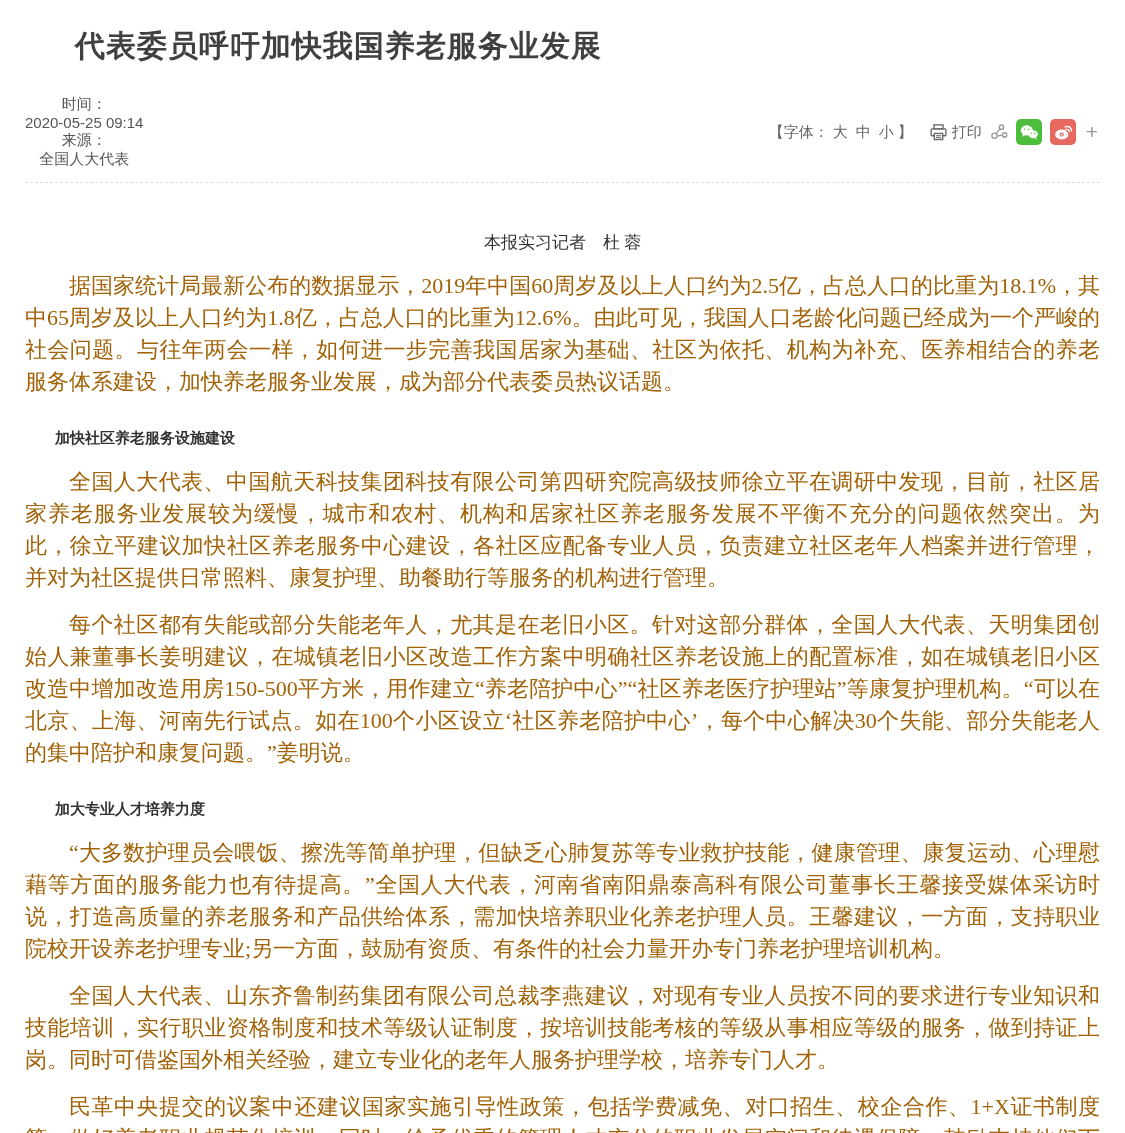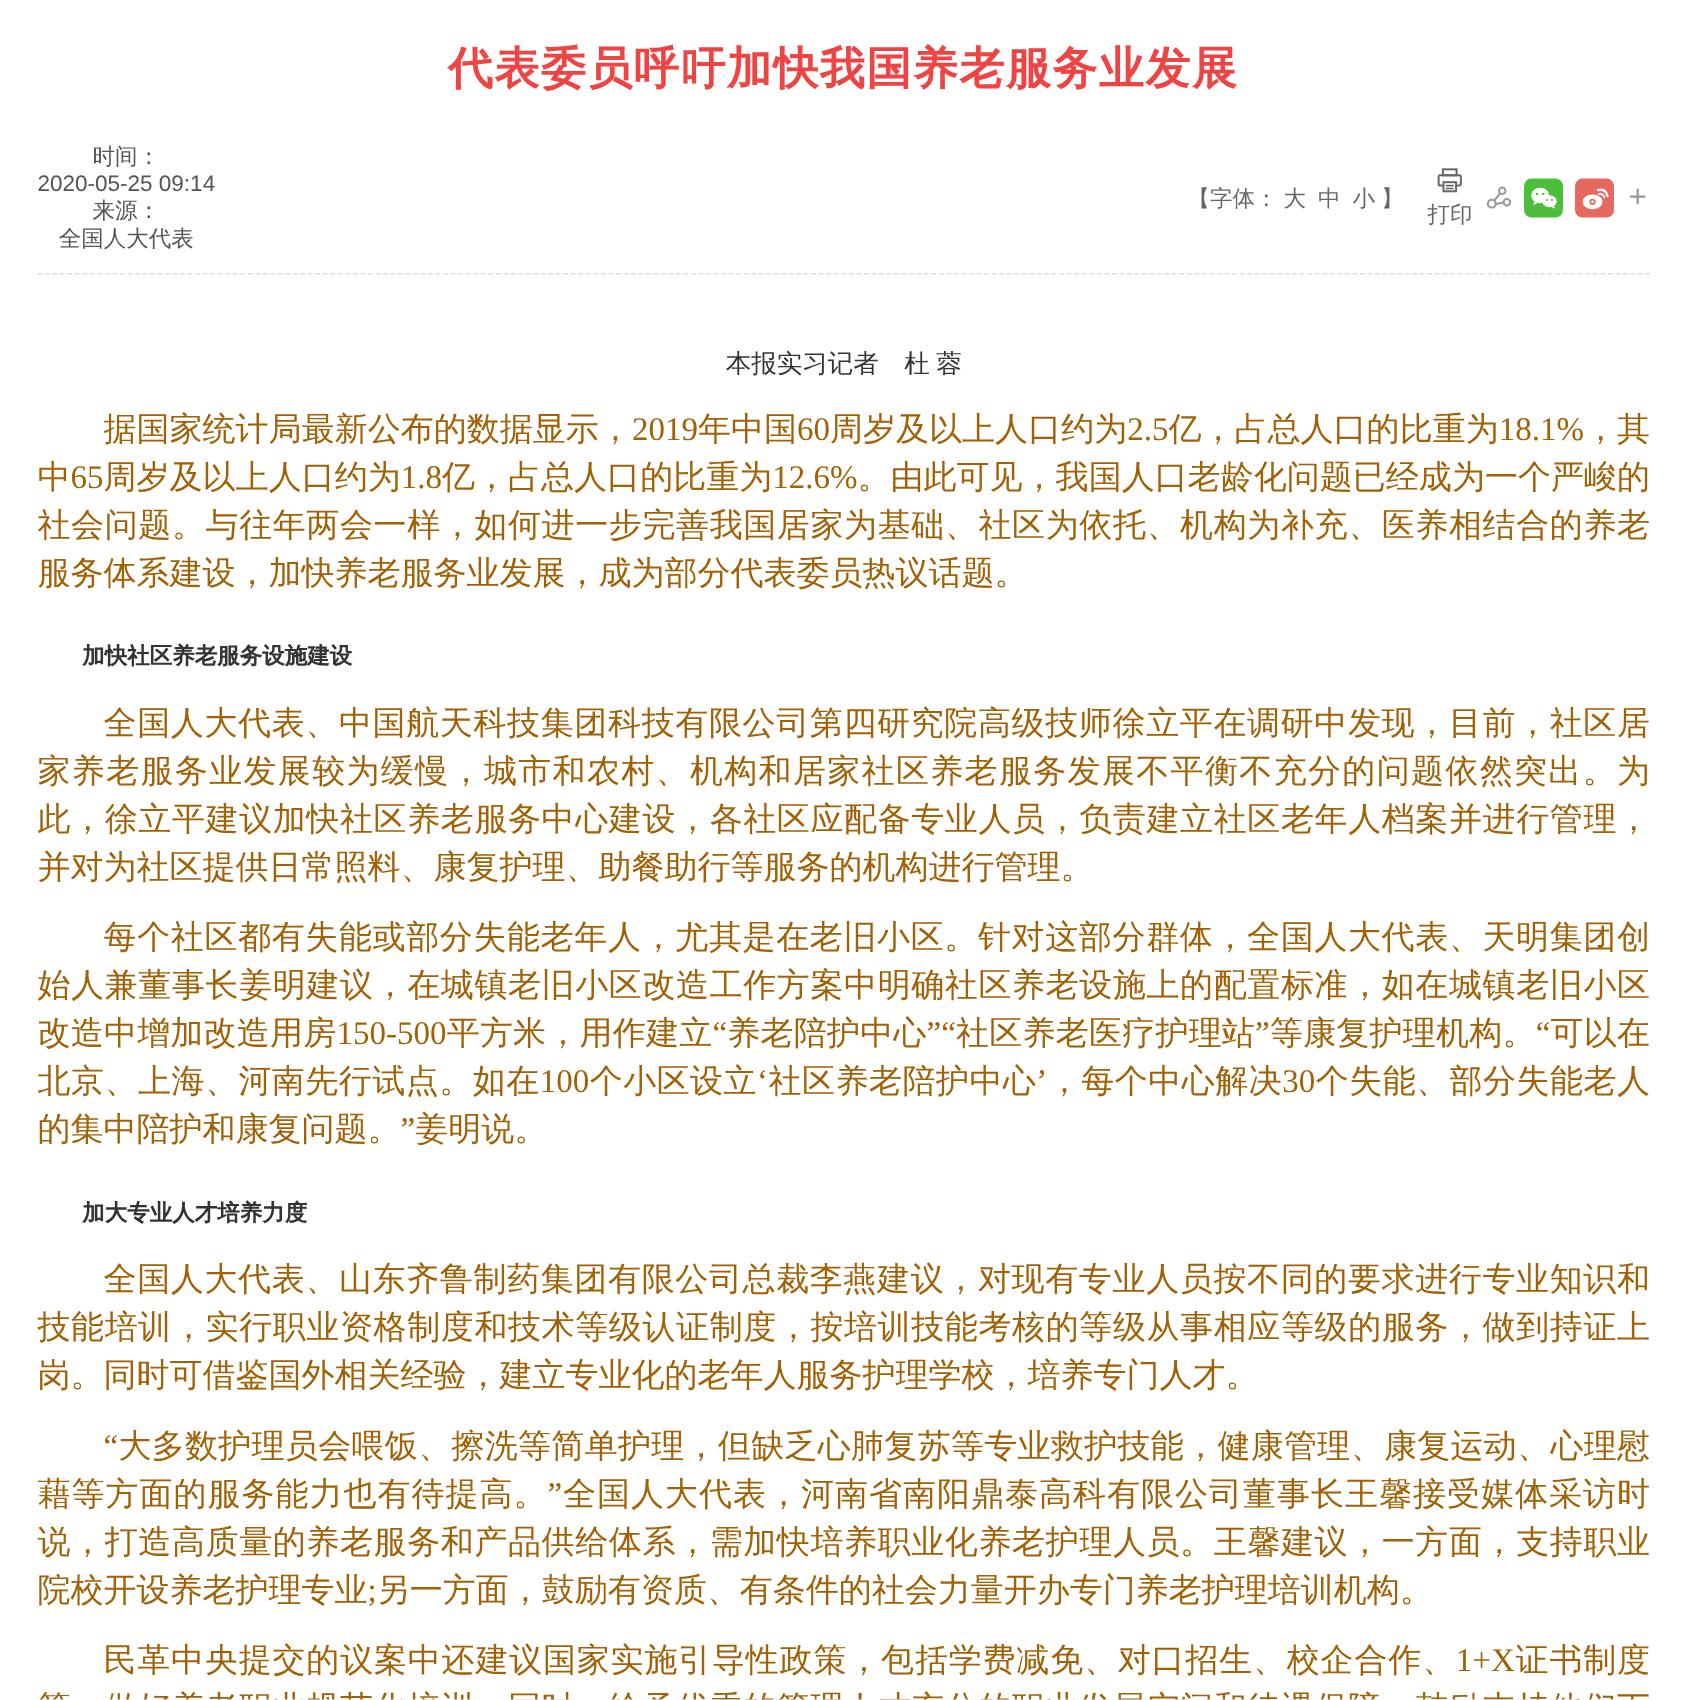"代表委员呼吁加快我国养老服务业发展" .page-title { color: #ef4444 -> #404040; text-align: center -> none }
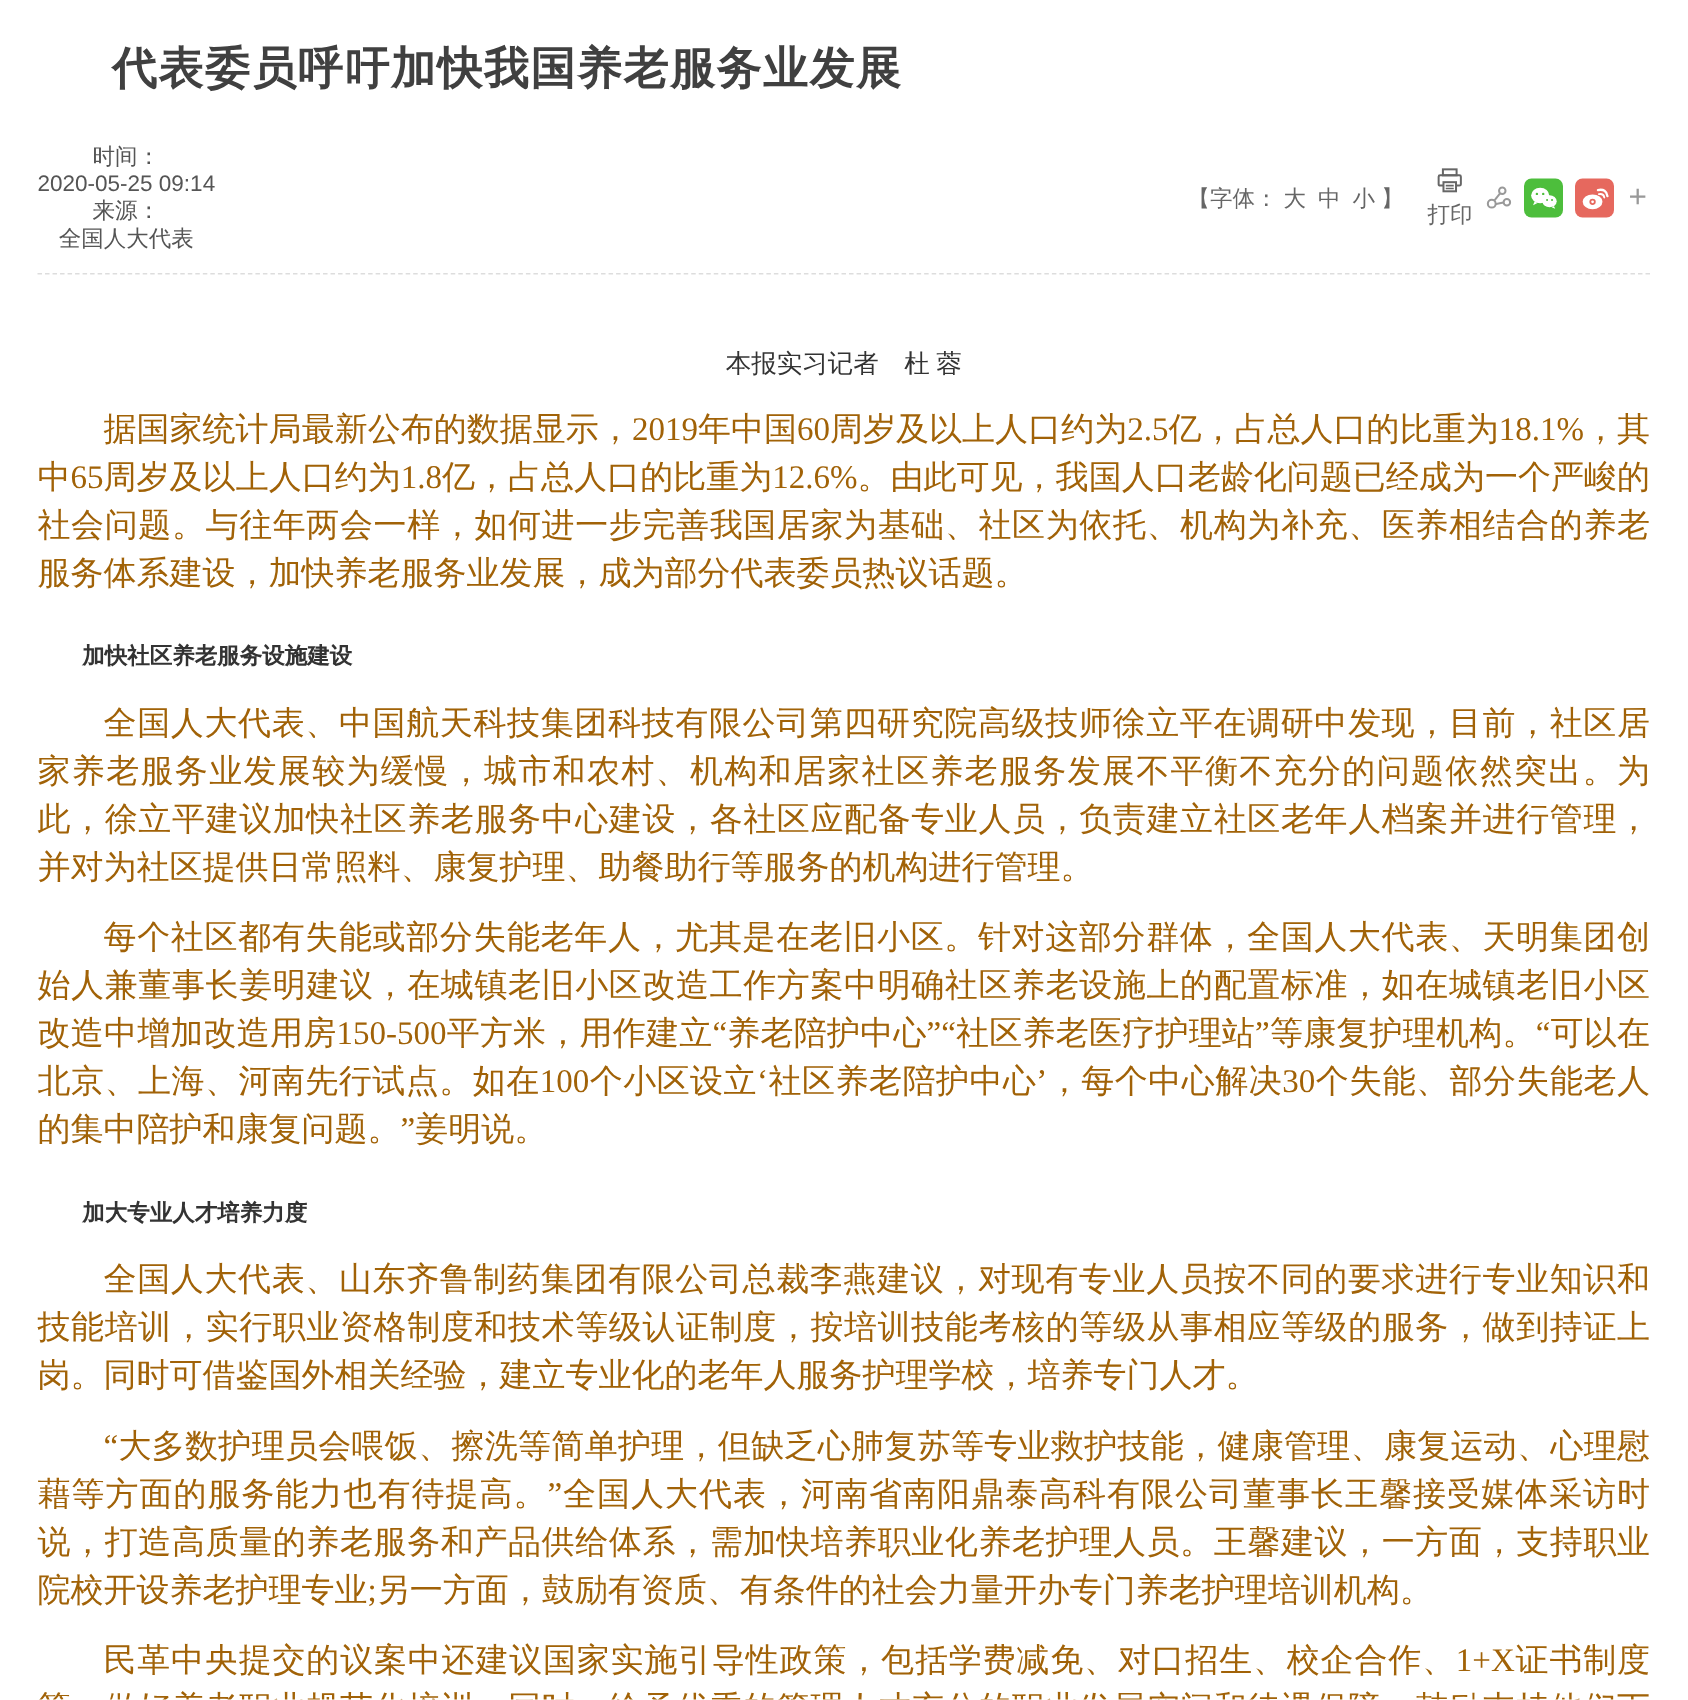"打印" .print-btn { flex-direction: column -> none }
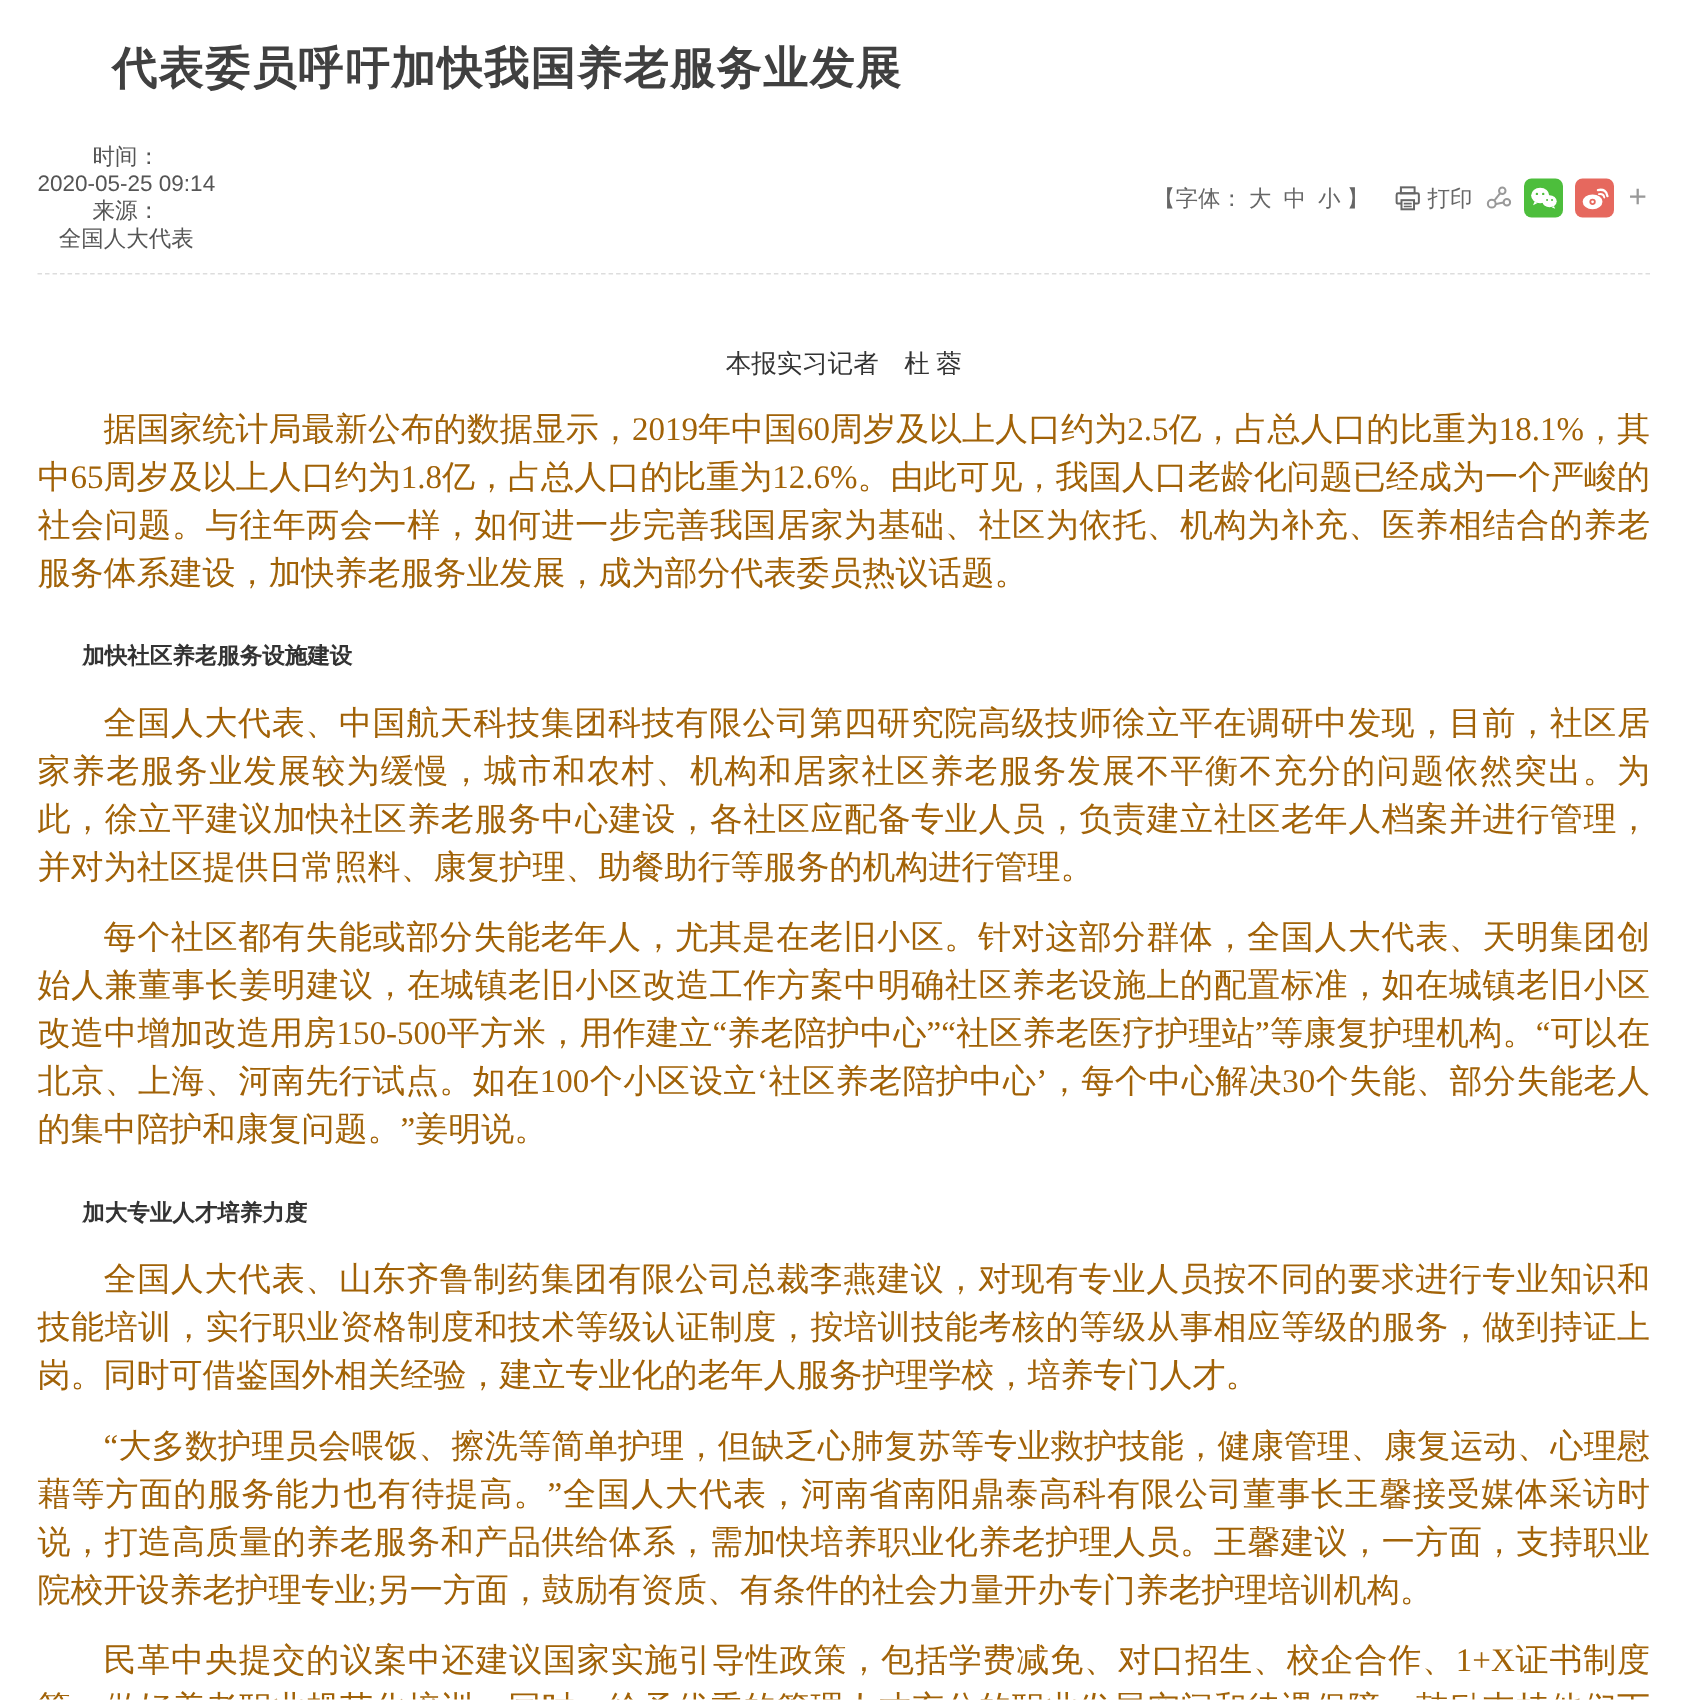"全国人大代表、山东齐鲁制药集团有限公司总裁李燕建议，对现有专业人员按不同的要求进" p.para { order: before "“大多数护理员会喂饭、擦洗等简单护理，但缺乏心肺复苏等专业救护技能，健康管理、康" -> after "“大多数护理员会喂饭、擦洗等简单护理，但缺乏心肺复苏等专业救护技能，健康管理、康" }
